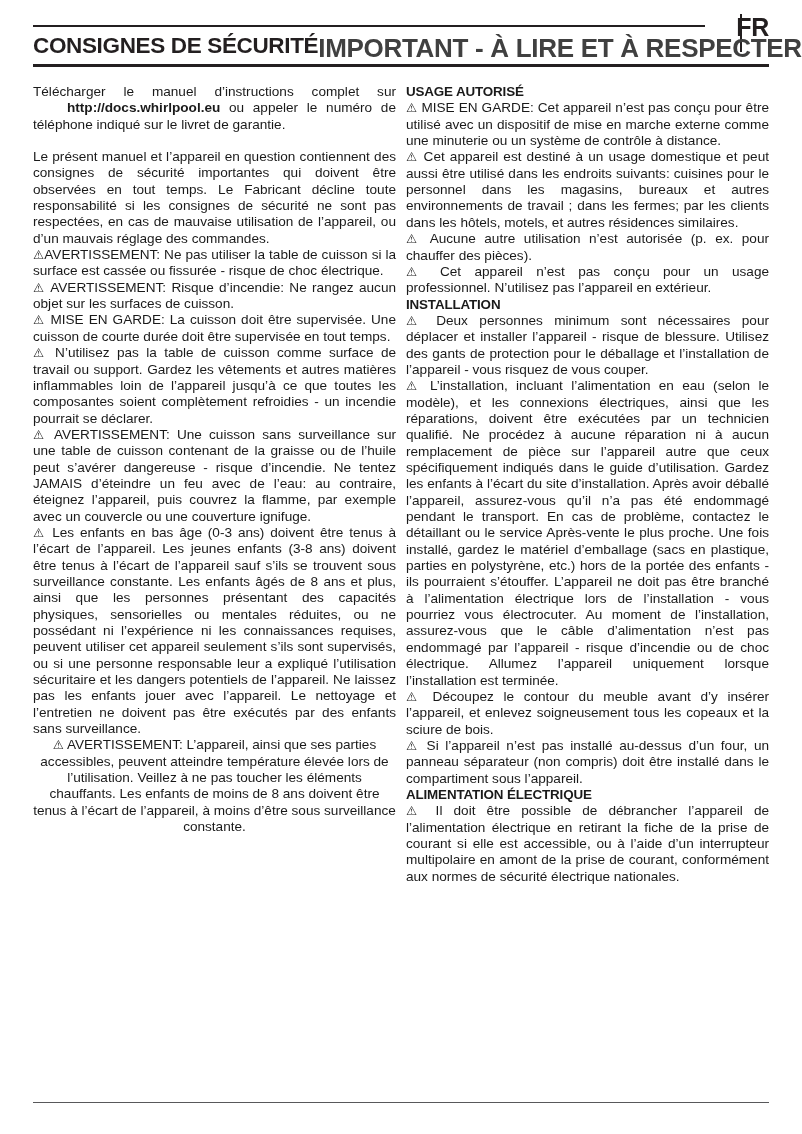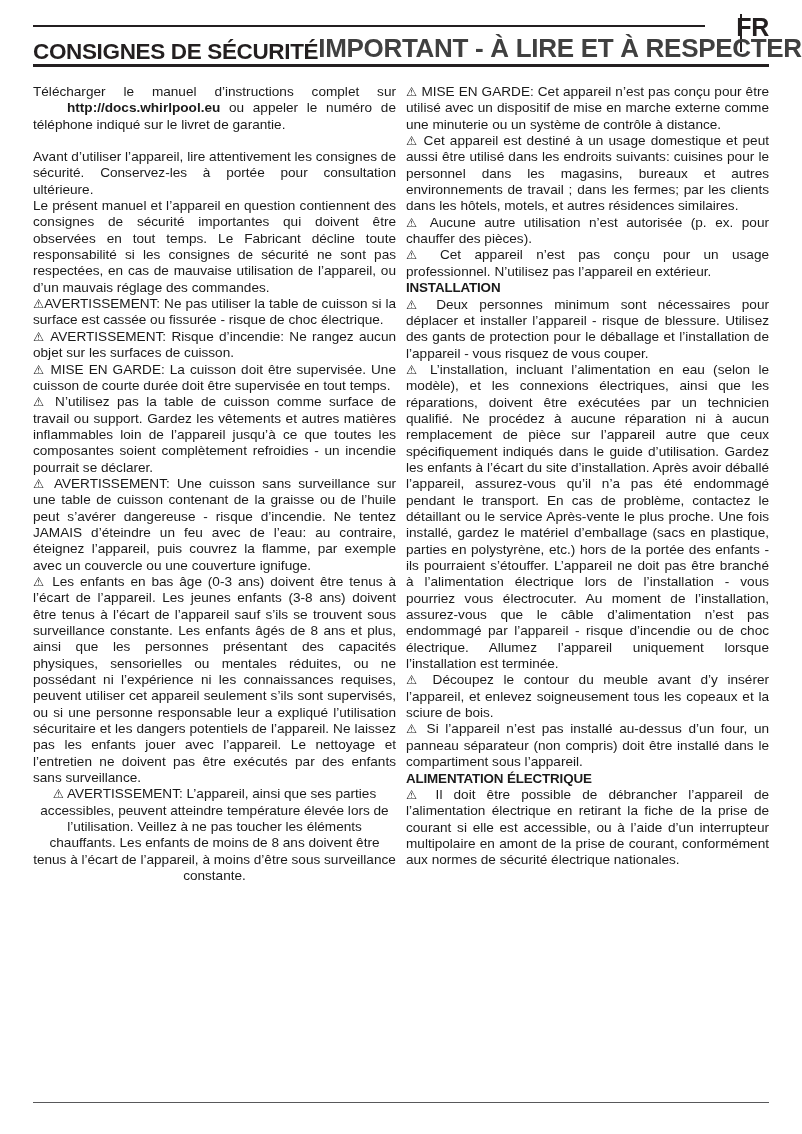"CONSIGNES DE SÉCURITÉ" .hdr-titles { align-items: flex-end -> none }
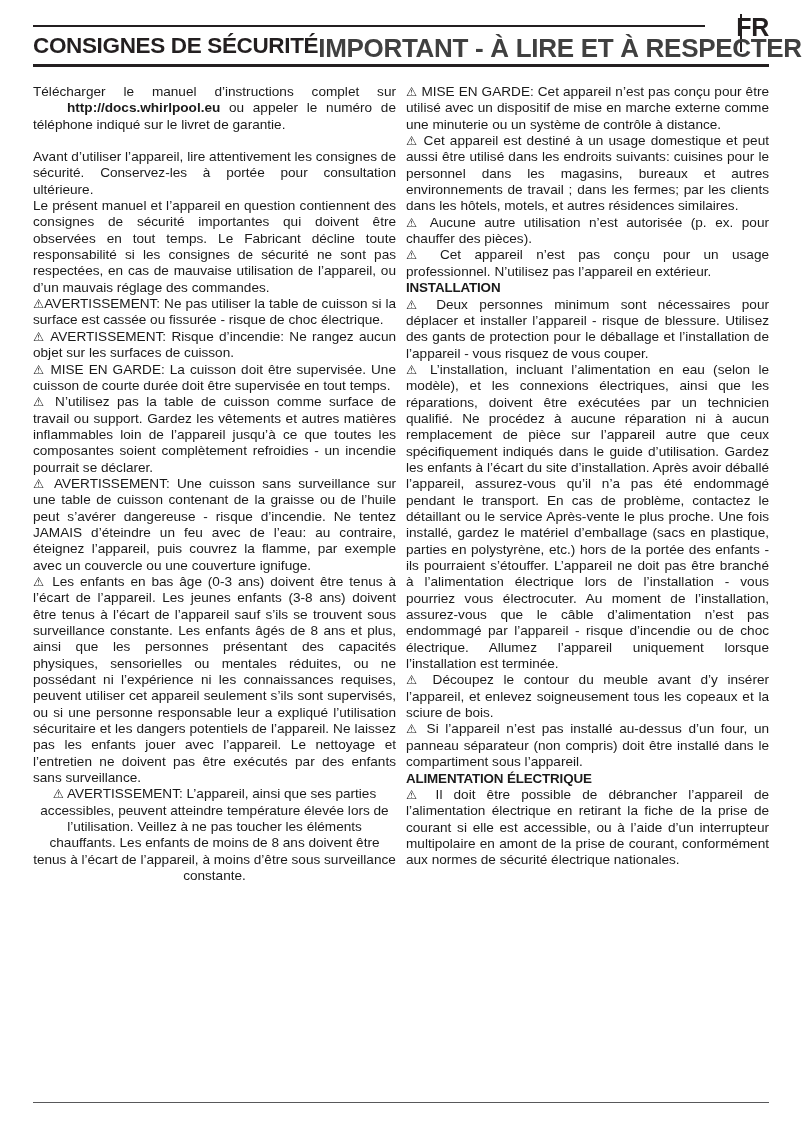"USAGE AUTORISÉ" p.sect-head { html: none -> <p>USAGE AUTORISÉ</p> }
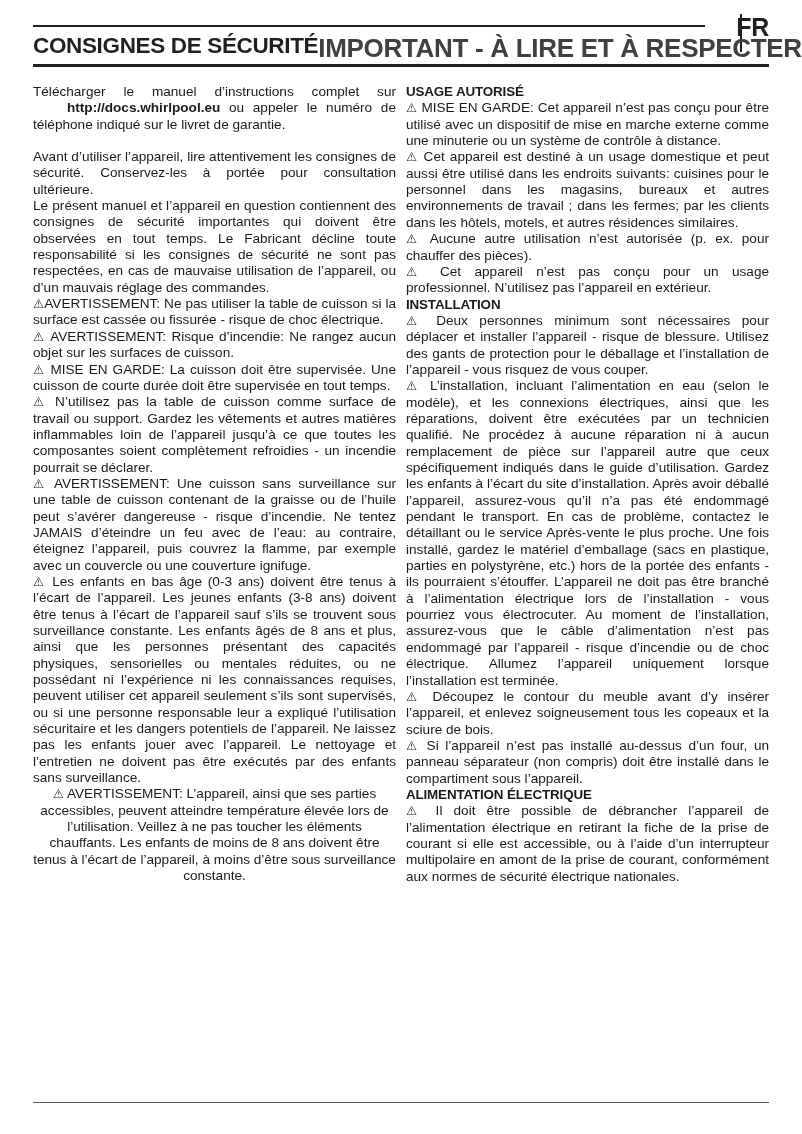"Avant d’utiliser l’appareil, lire" p.para { html: <p>Avant d’utiliser l’appareil, lire attentivement les consignes de sécurité. Conservez-les à portée pour consultation ultérieure.</p> -> none }
